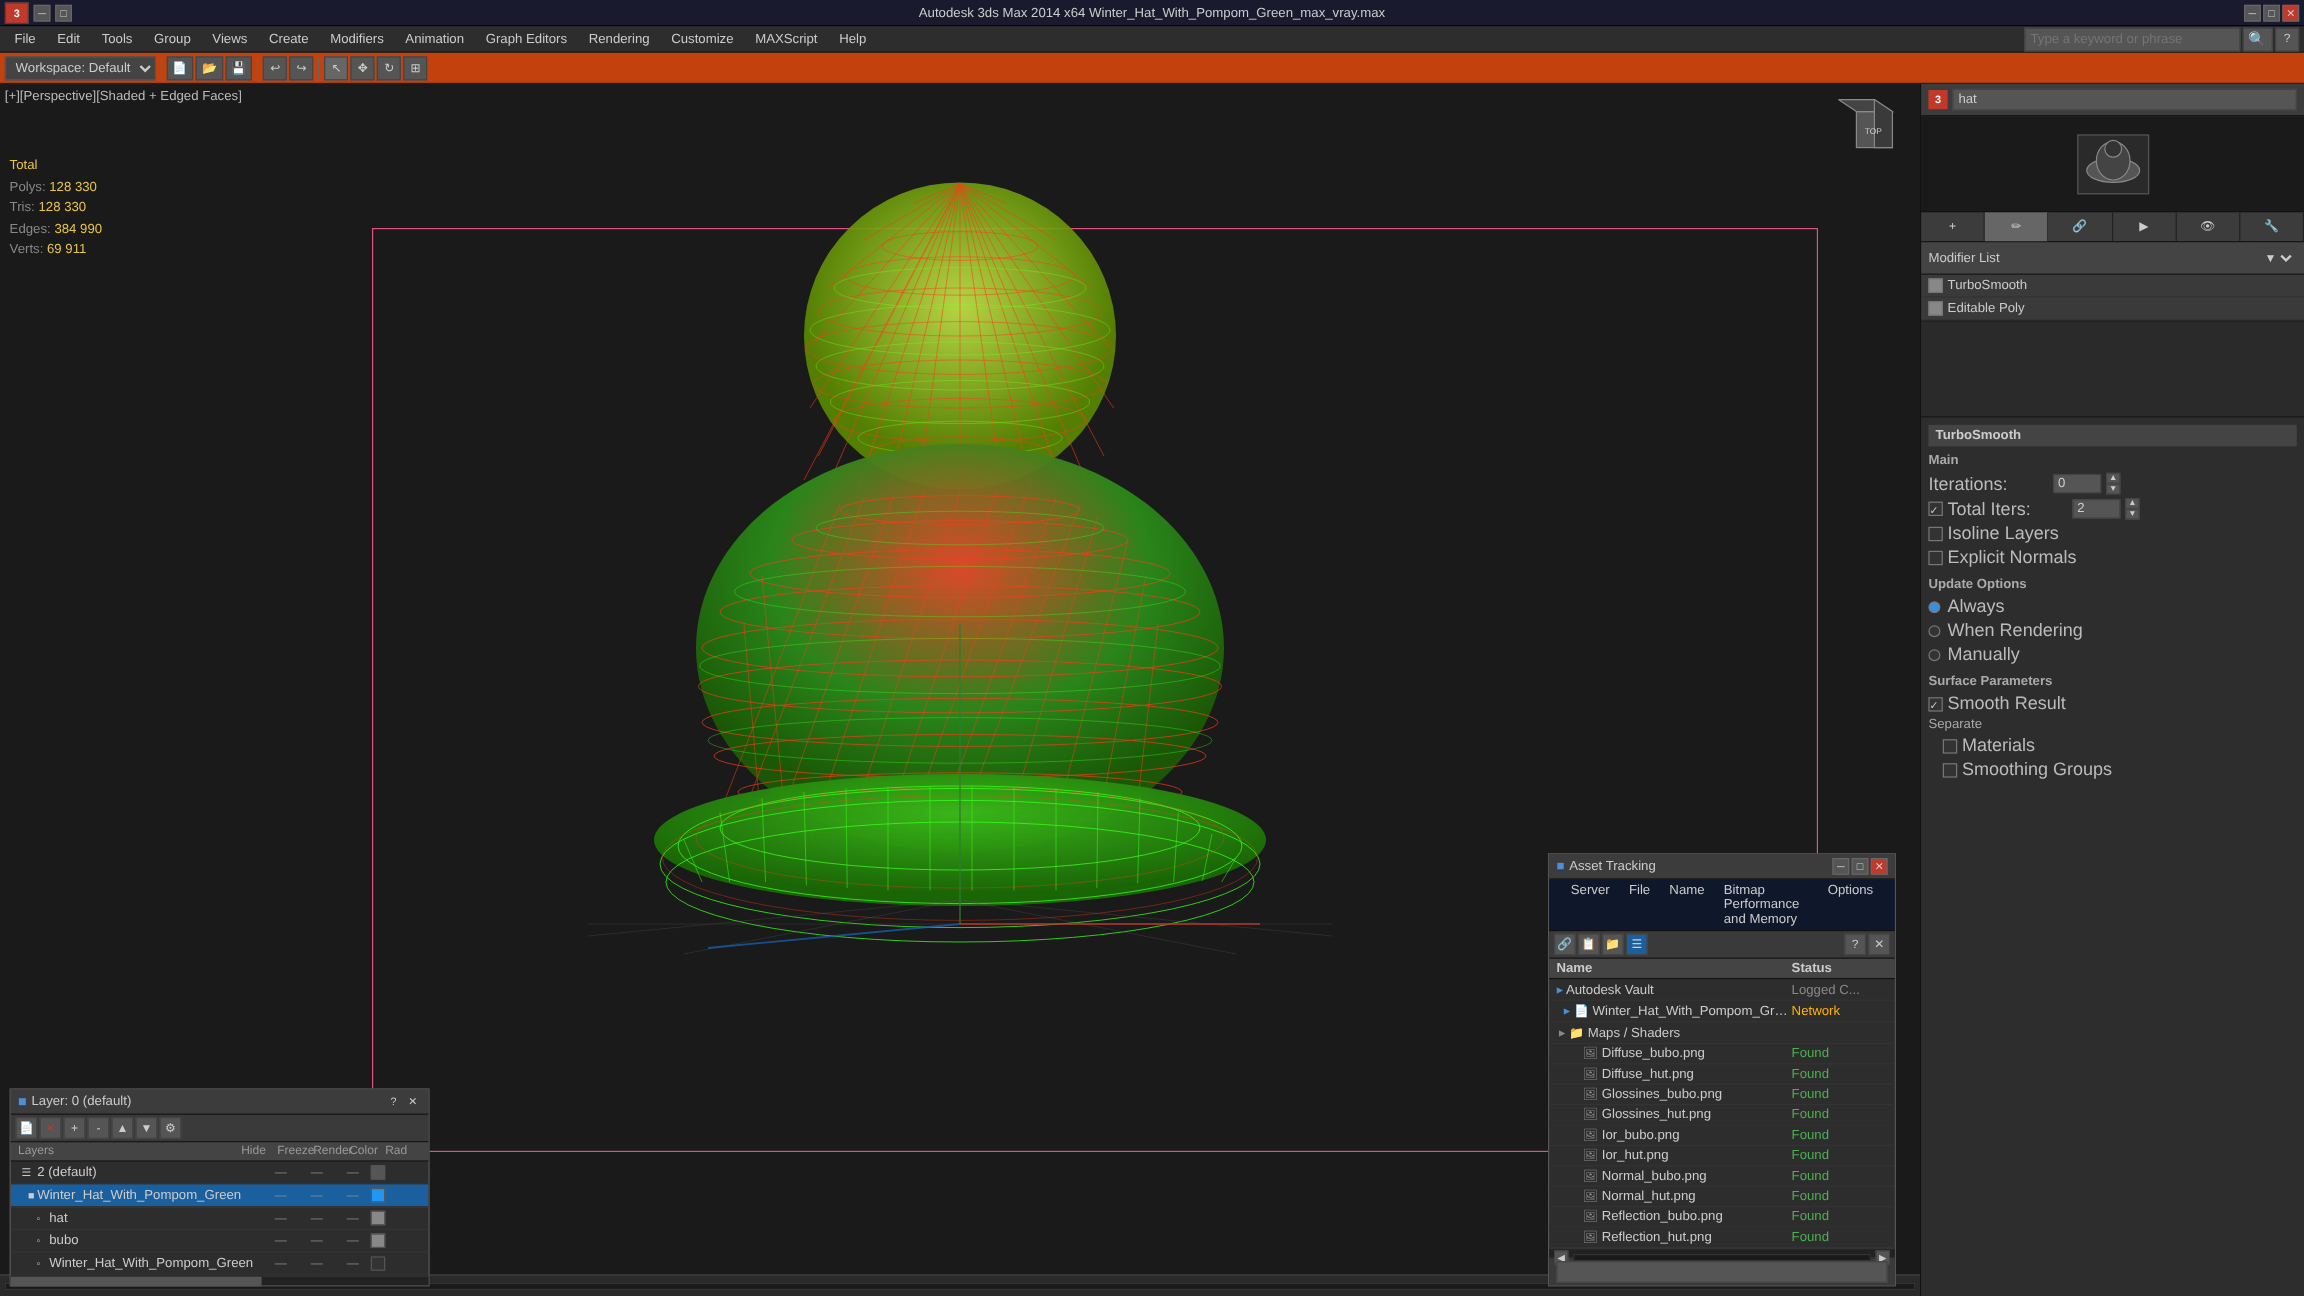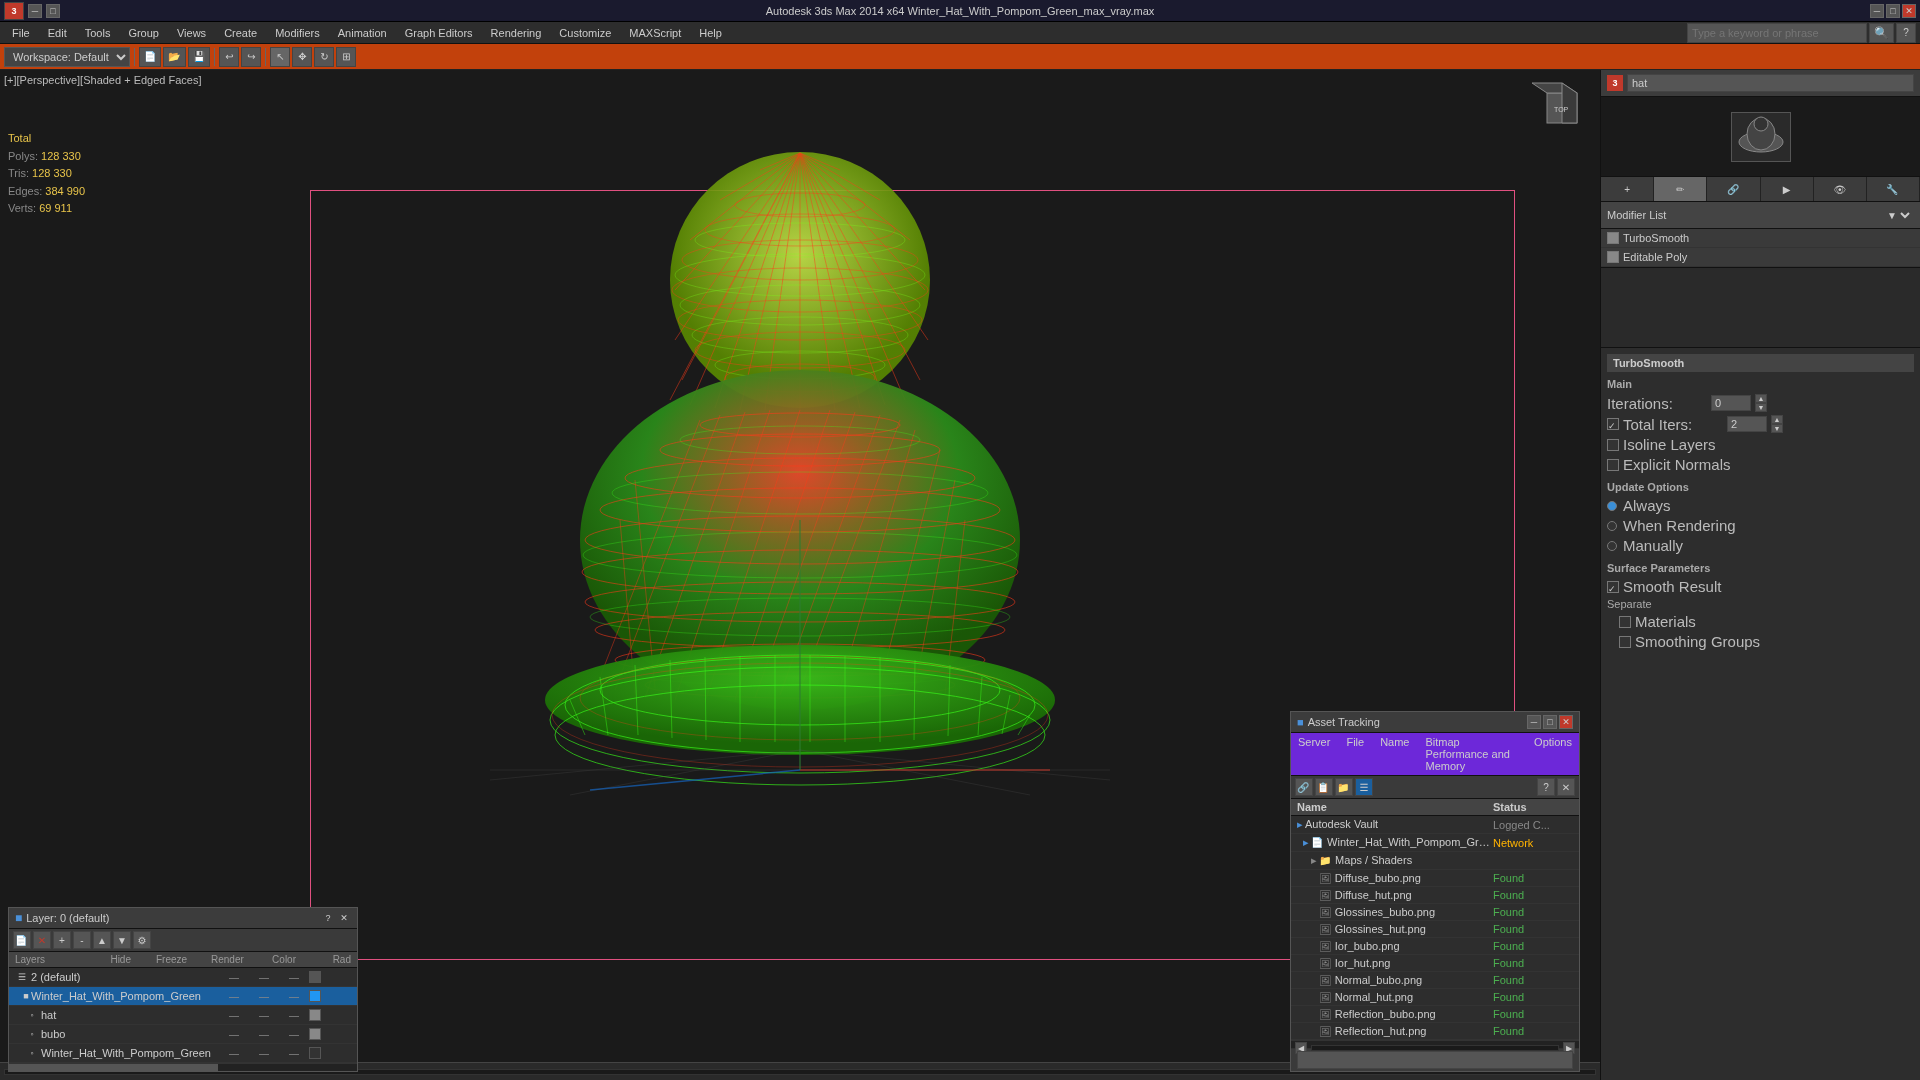"Server" #asset-menu-bar { background: #6d28d9 -> #0f172a; padding: 1px 1px -> 1px 12px }
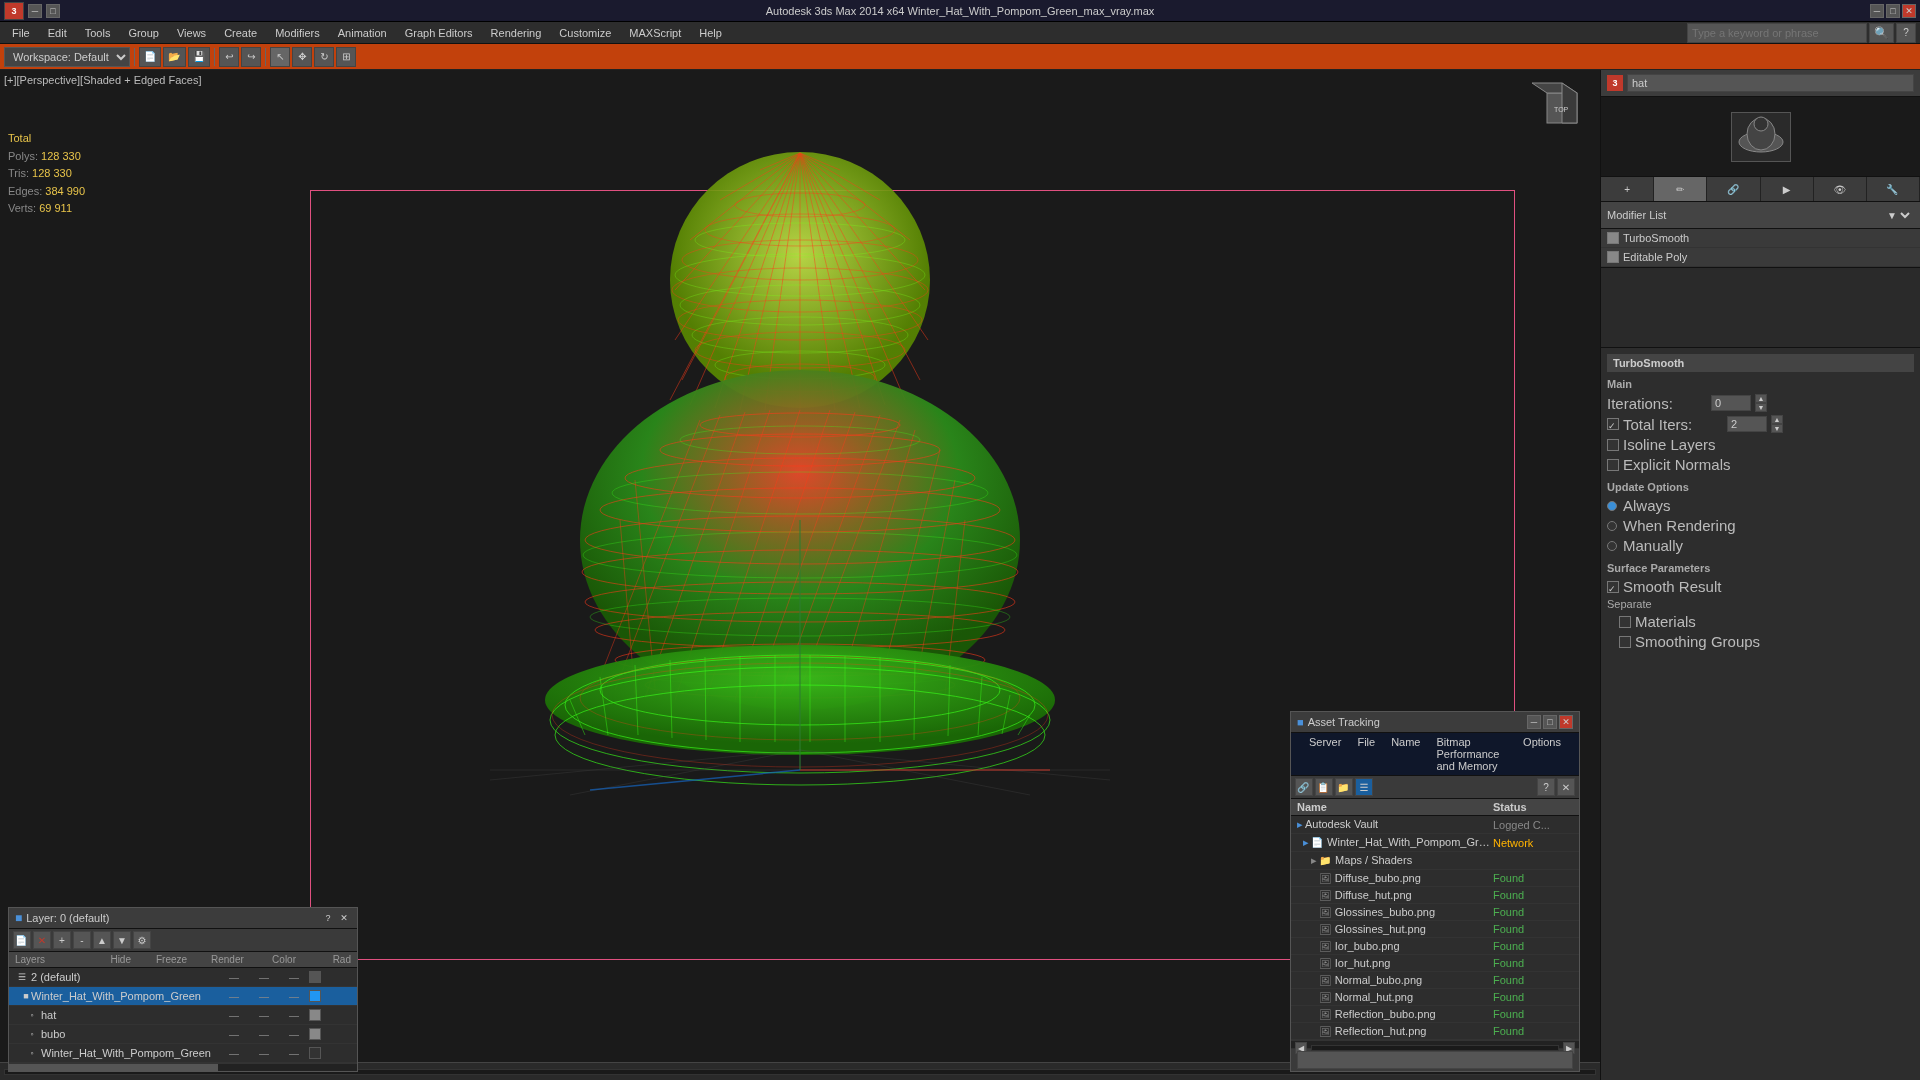"▸ 📁 Maps / Shaders" .asset-indent2 { padding-left: 20px -> 8px }
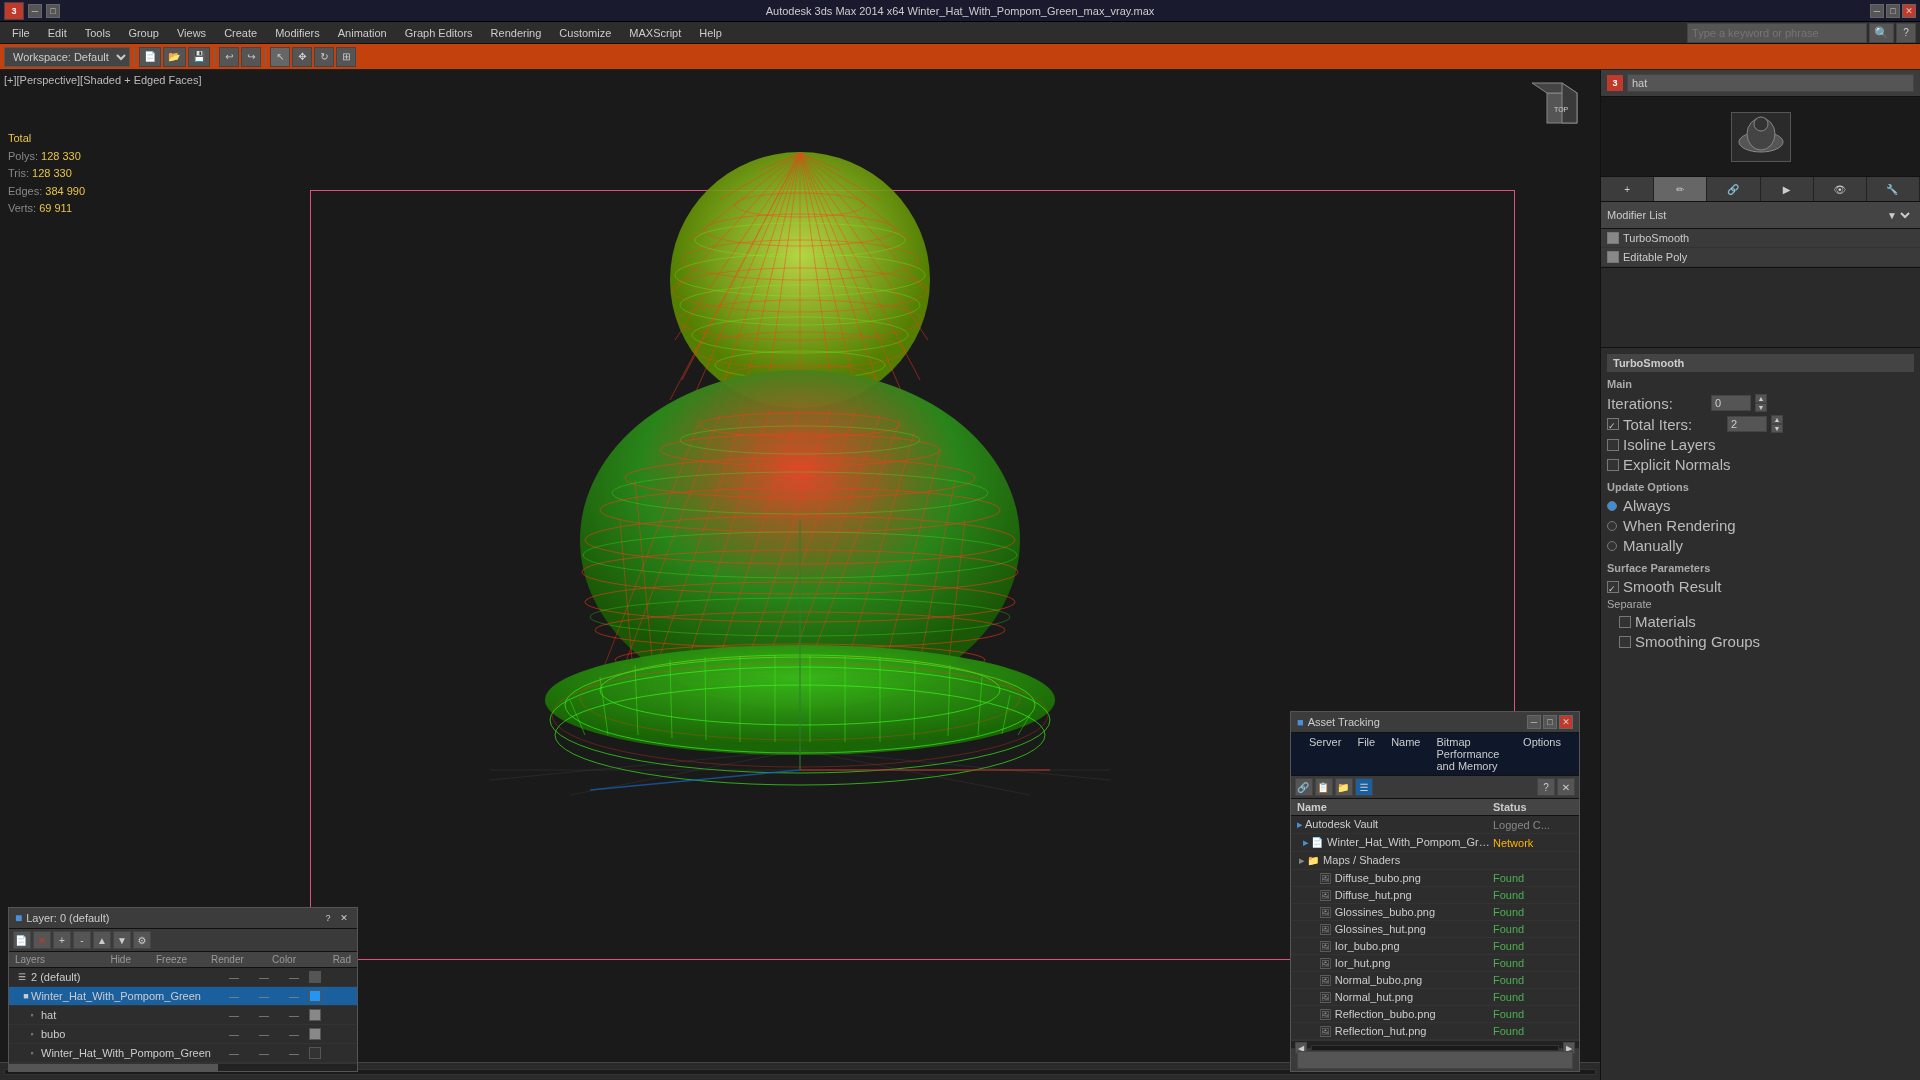"Hide" #layers-header .layer-col { margin-left: 25px -> none; text-align: right -> left }
